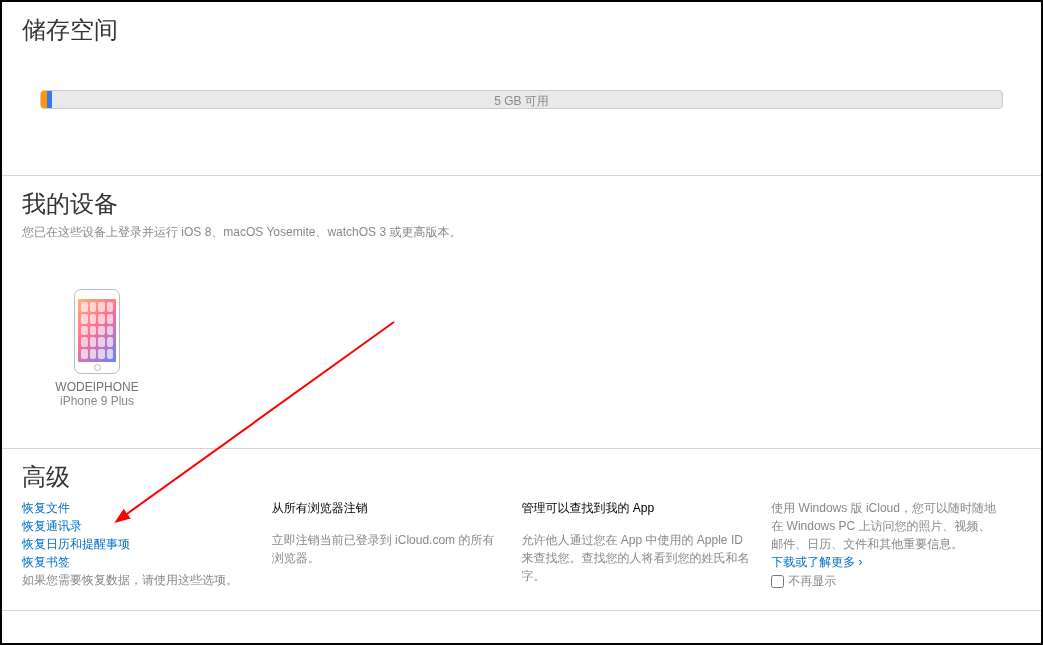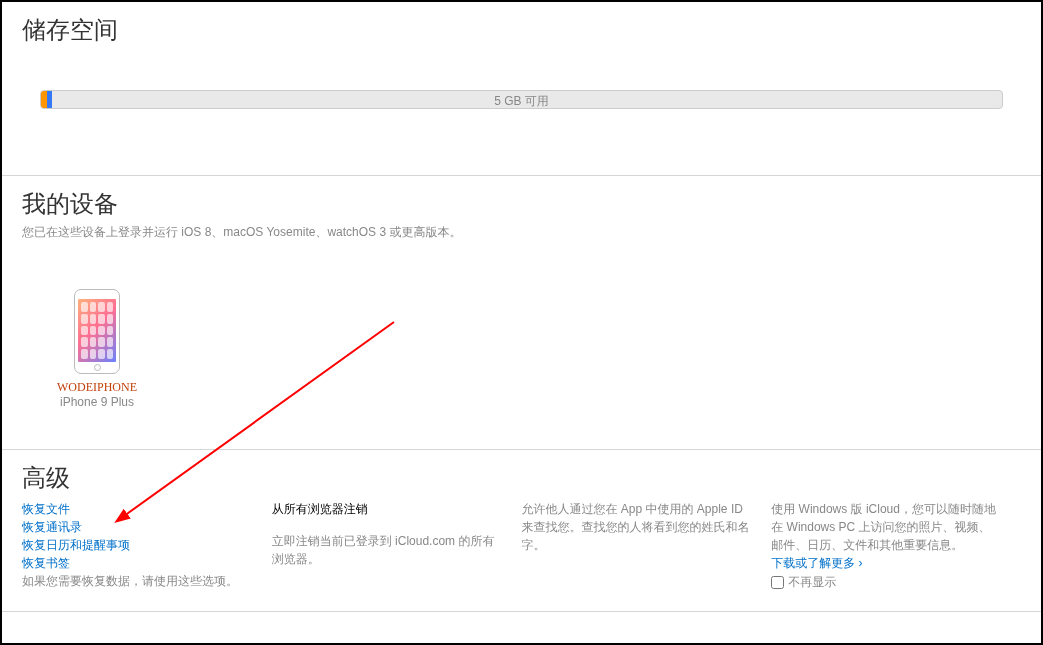"WODEIPHONE" .device-name { color: #c2410c -> #737373; font-family: Liberation Serif, serif -> none }
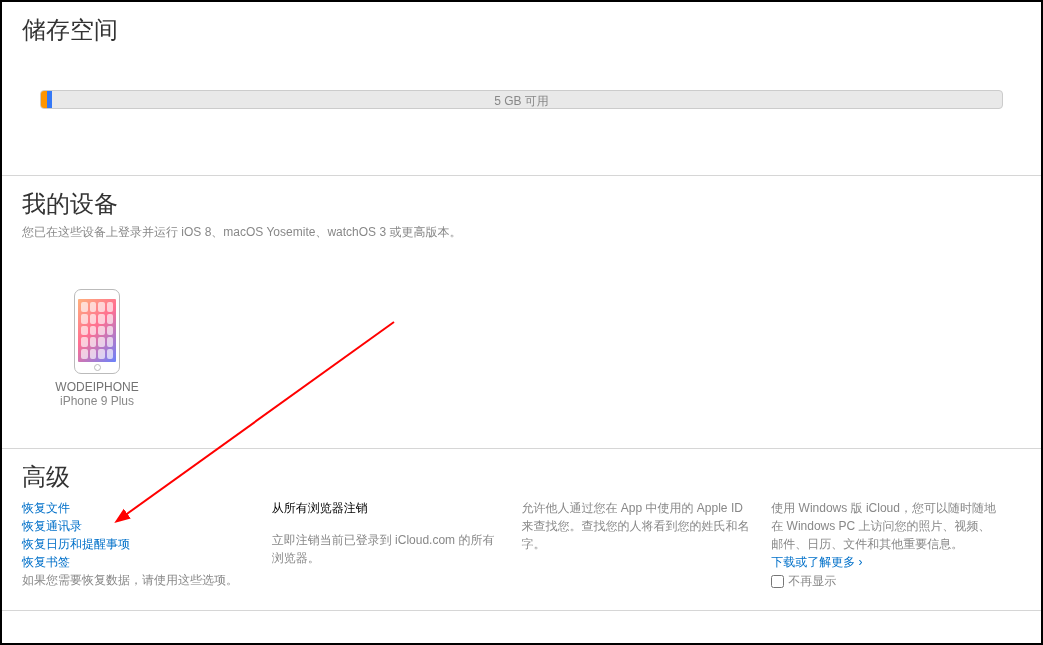"管理可以查找到我的 App" a.col-head { html: none -> <a>管理可以查找到我的 App</a> }
